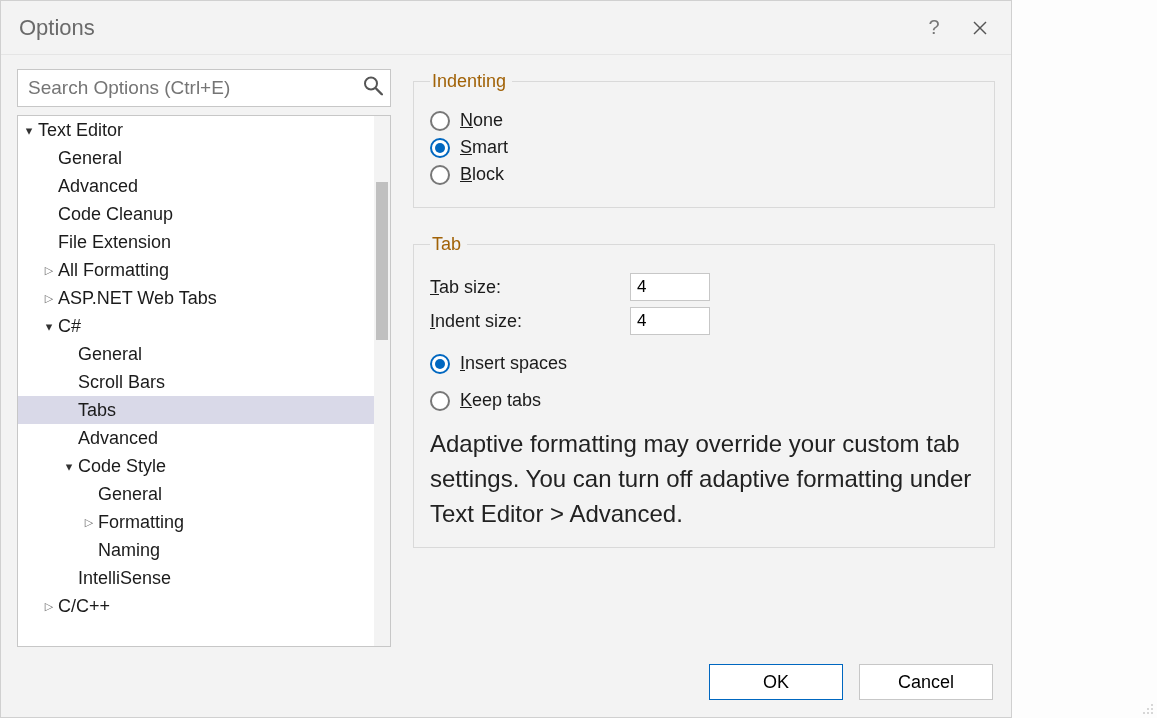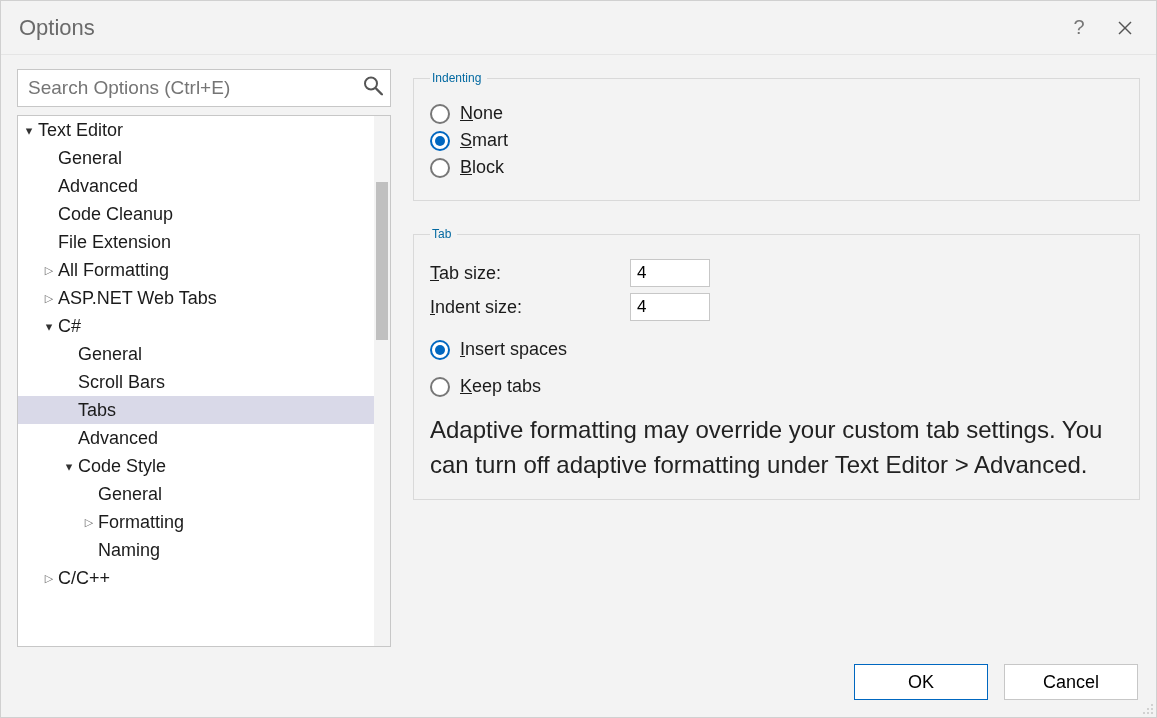"Options" .dialog { width: 1157px -> 1012px }
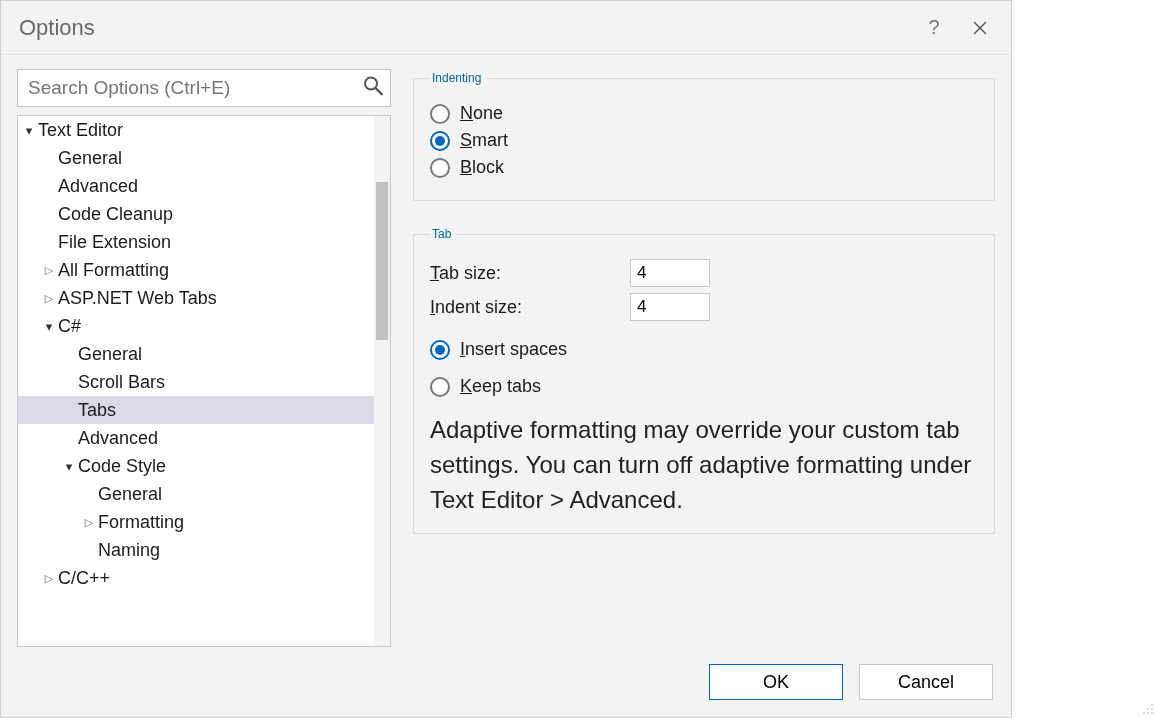"Indenting" fieldset.group legend { color: #0369a1 -> #a16207; font-size: 12px -> 18px }
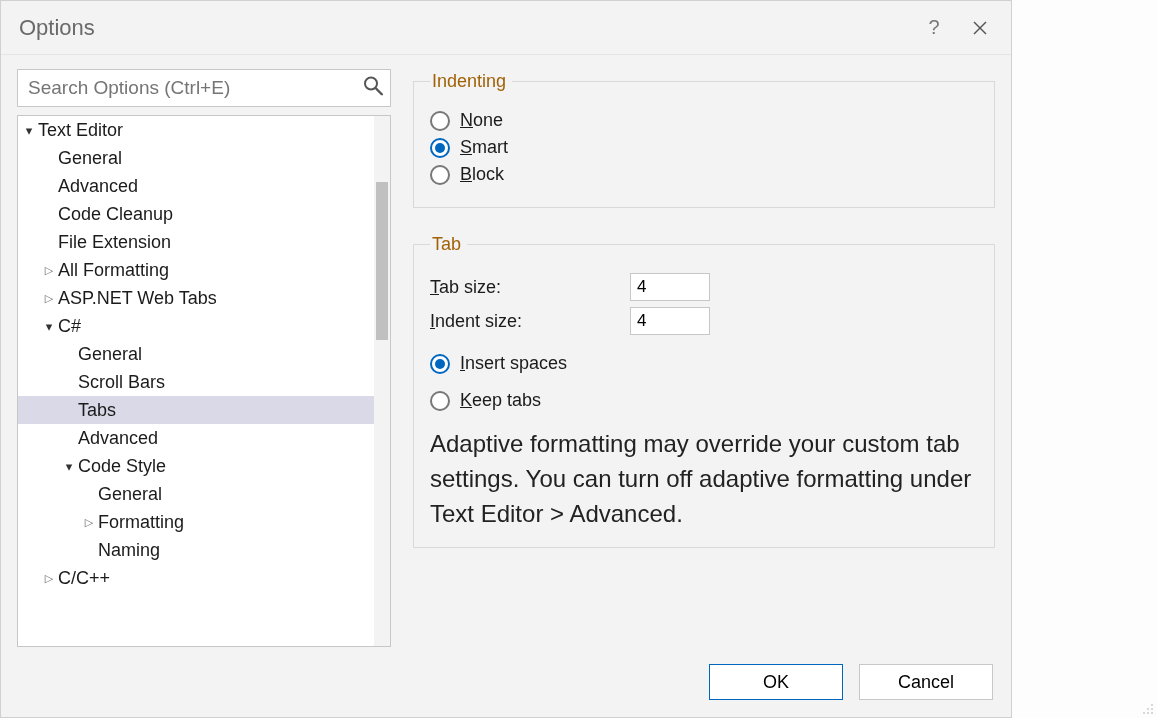"IntelliSense" div.node { html: none -> <div> <span></span> <span>IntelliSense</span> </div> }
